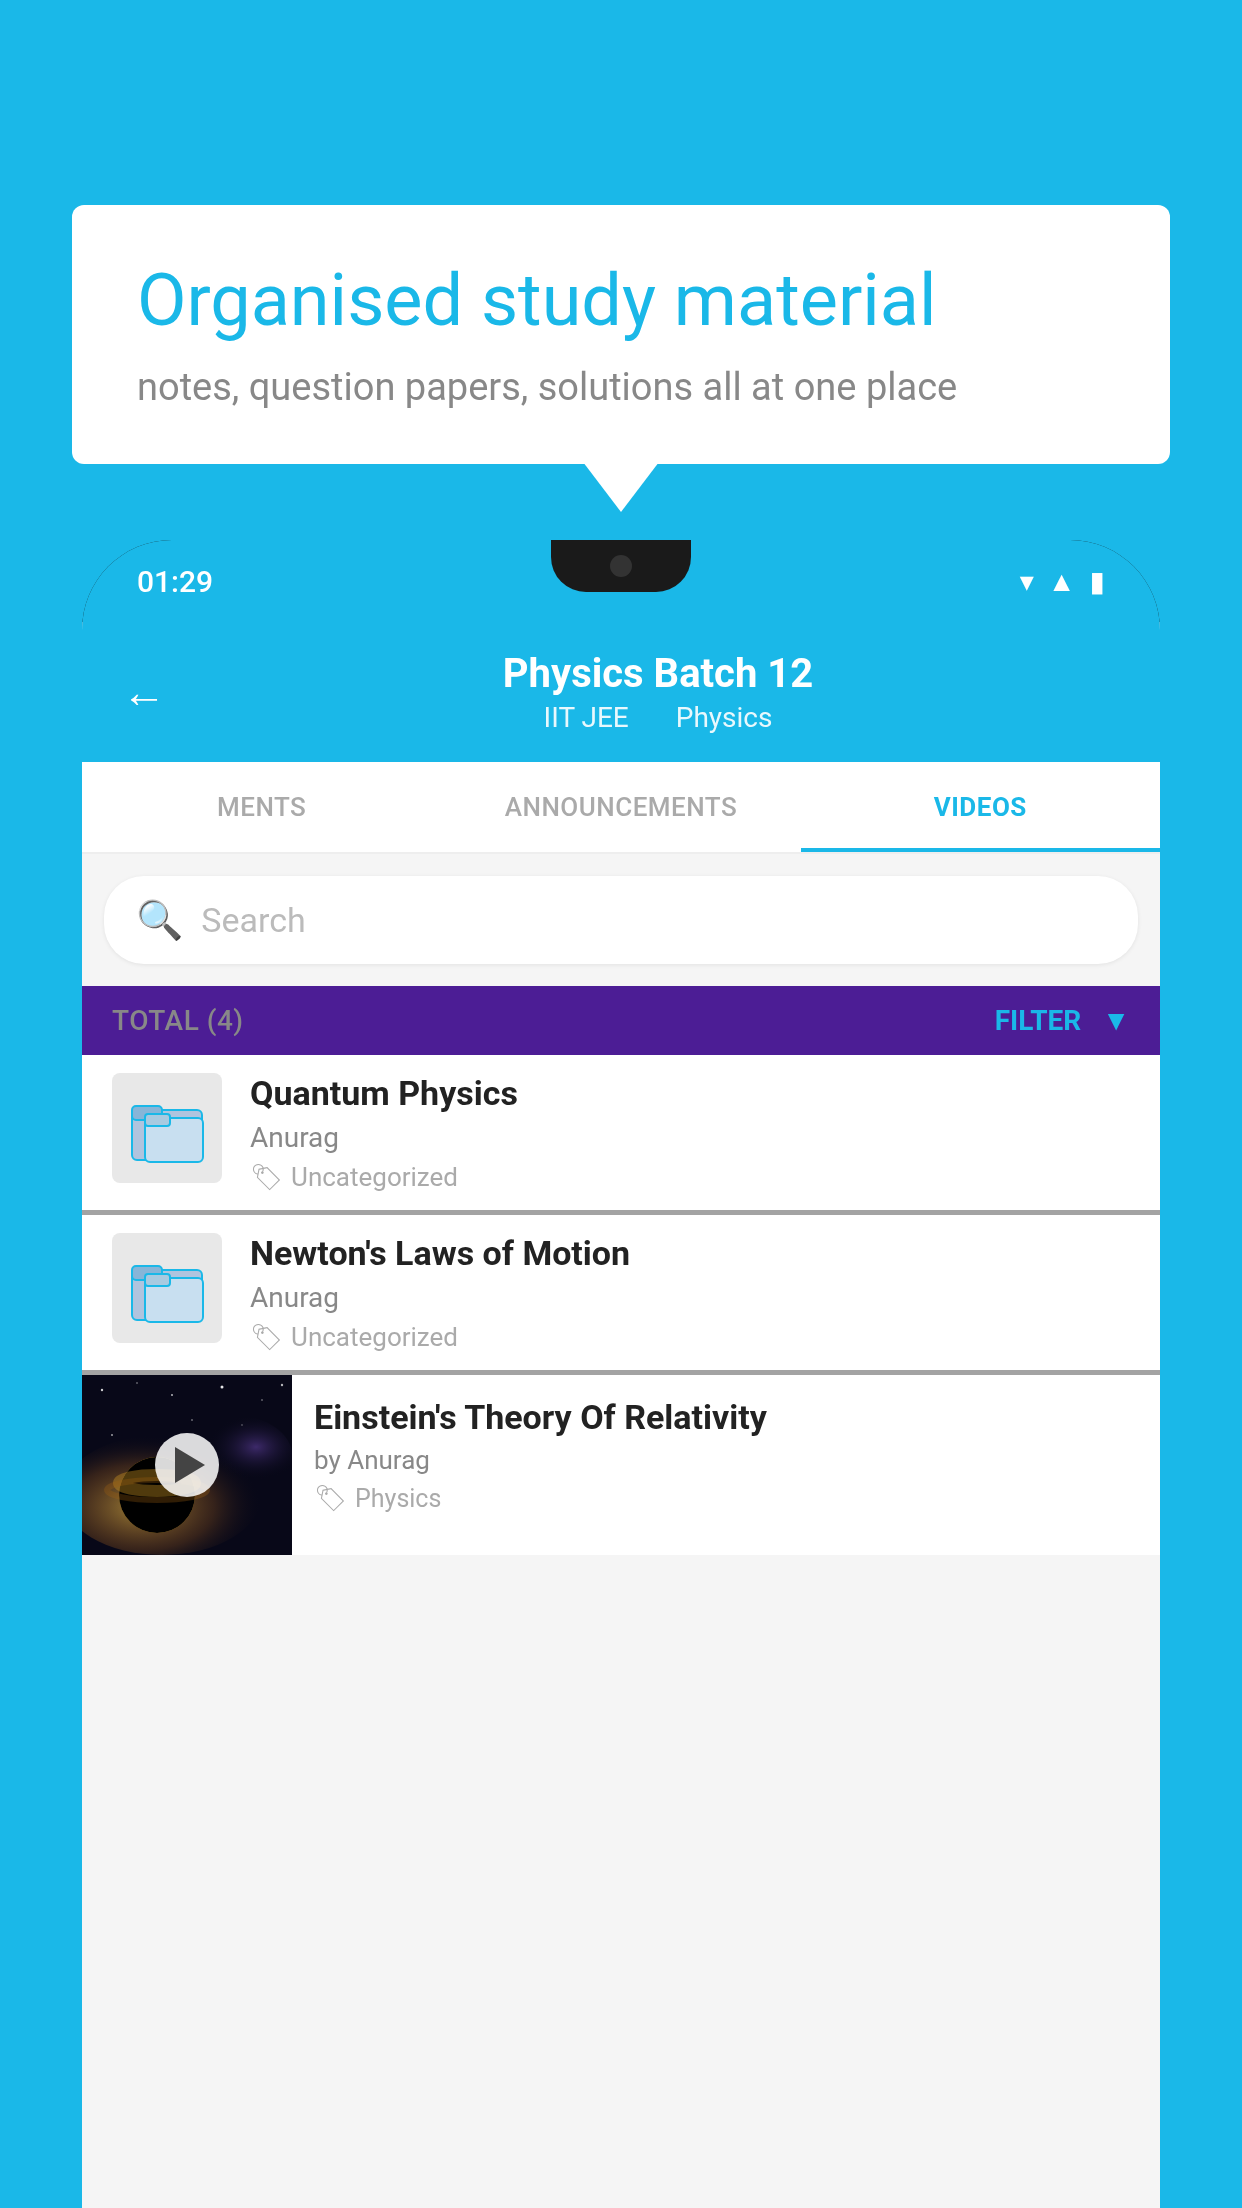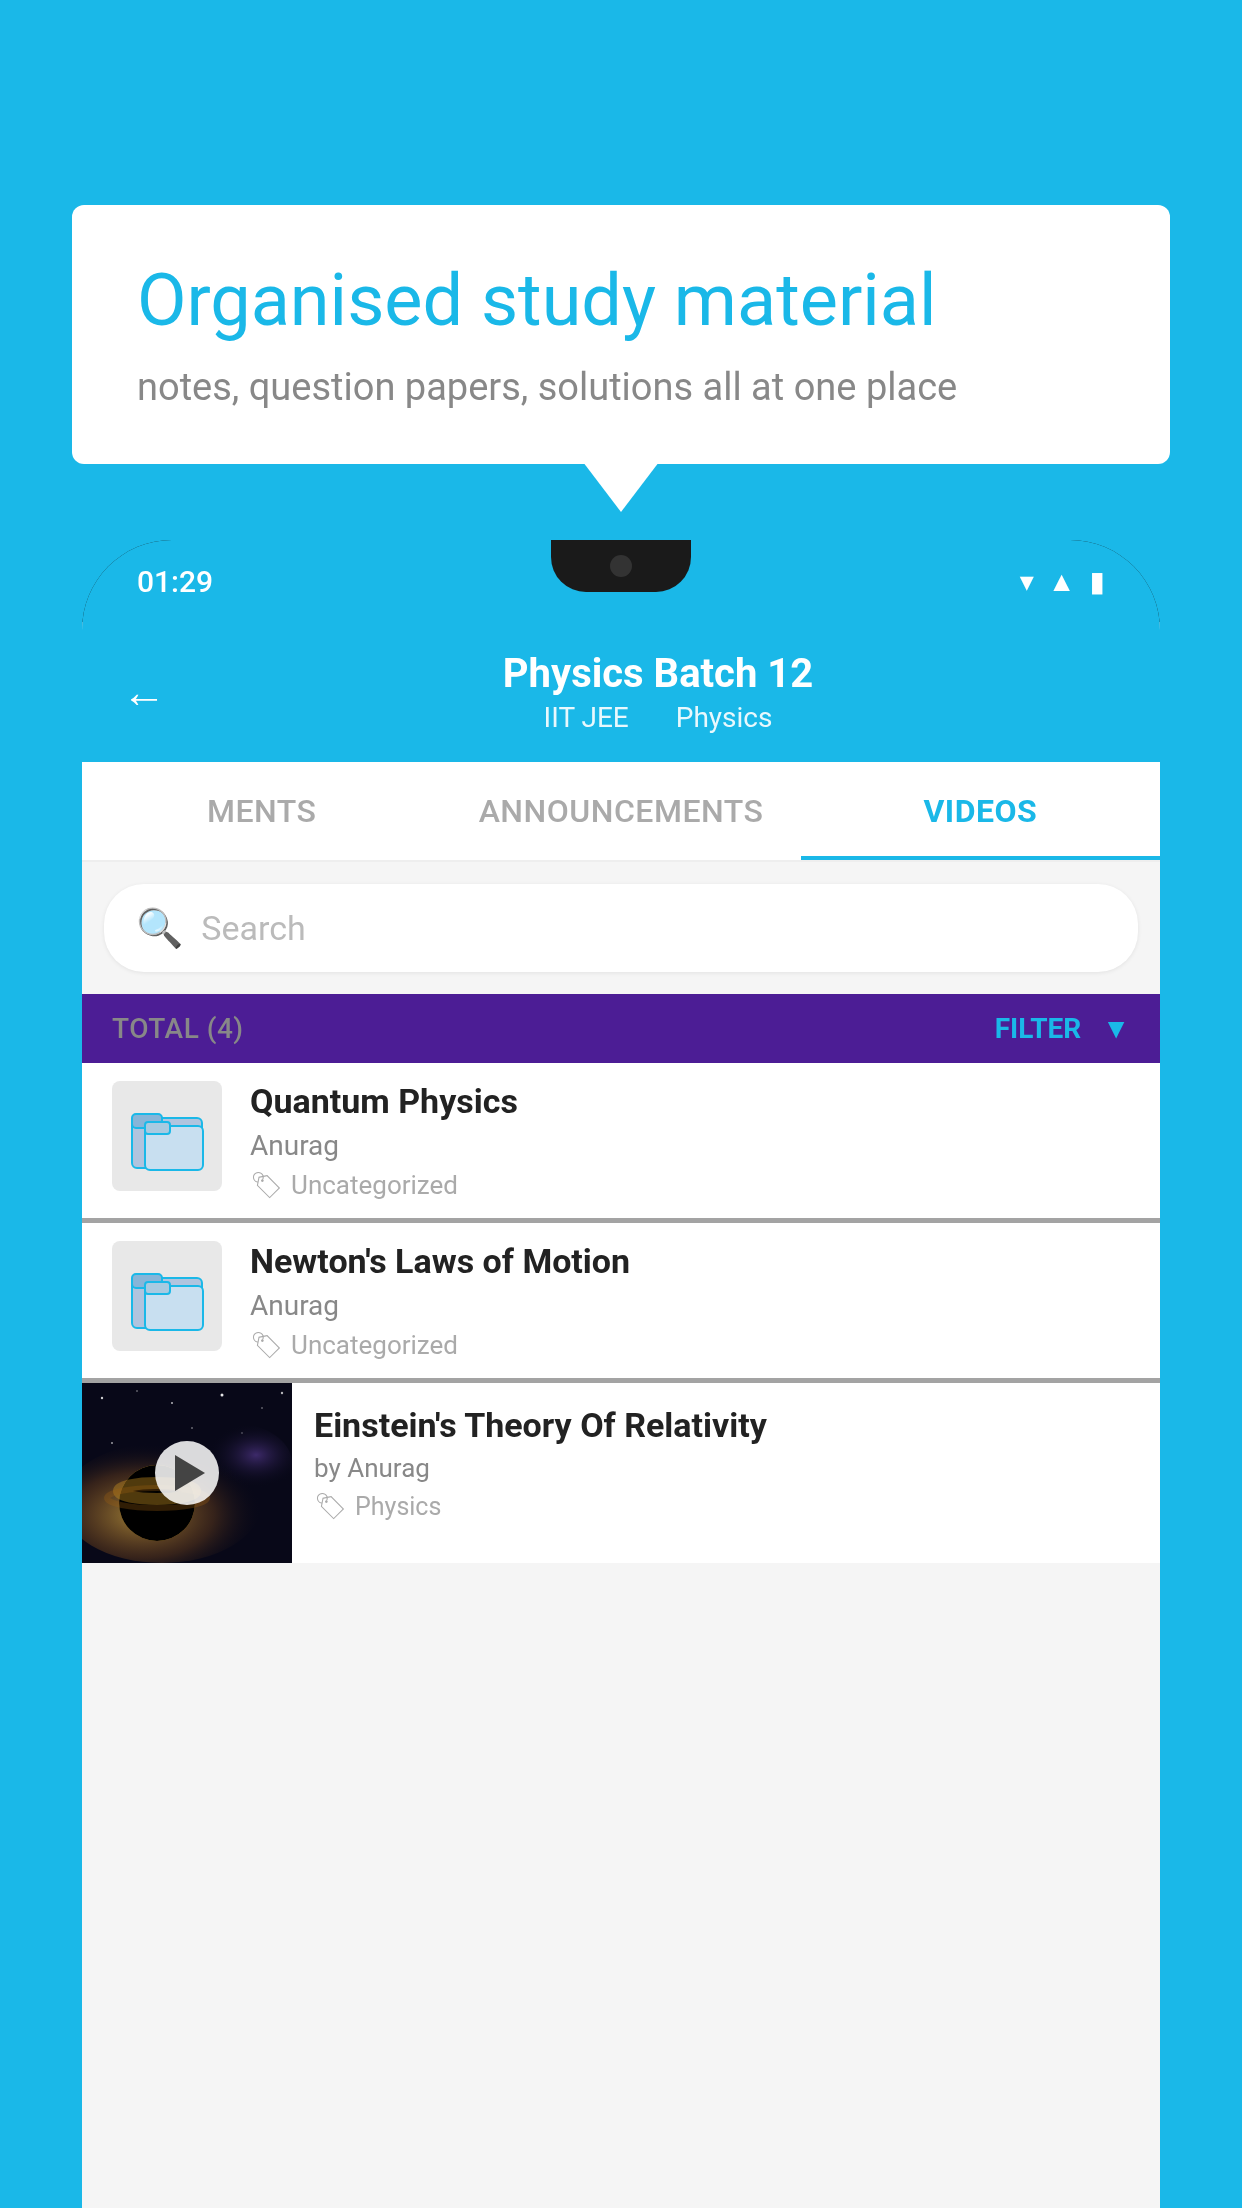"MENTS" .tab-item { font-size: 32px -> 26px }
